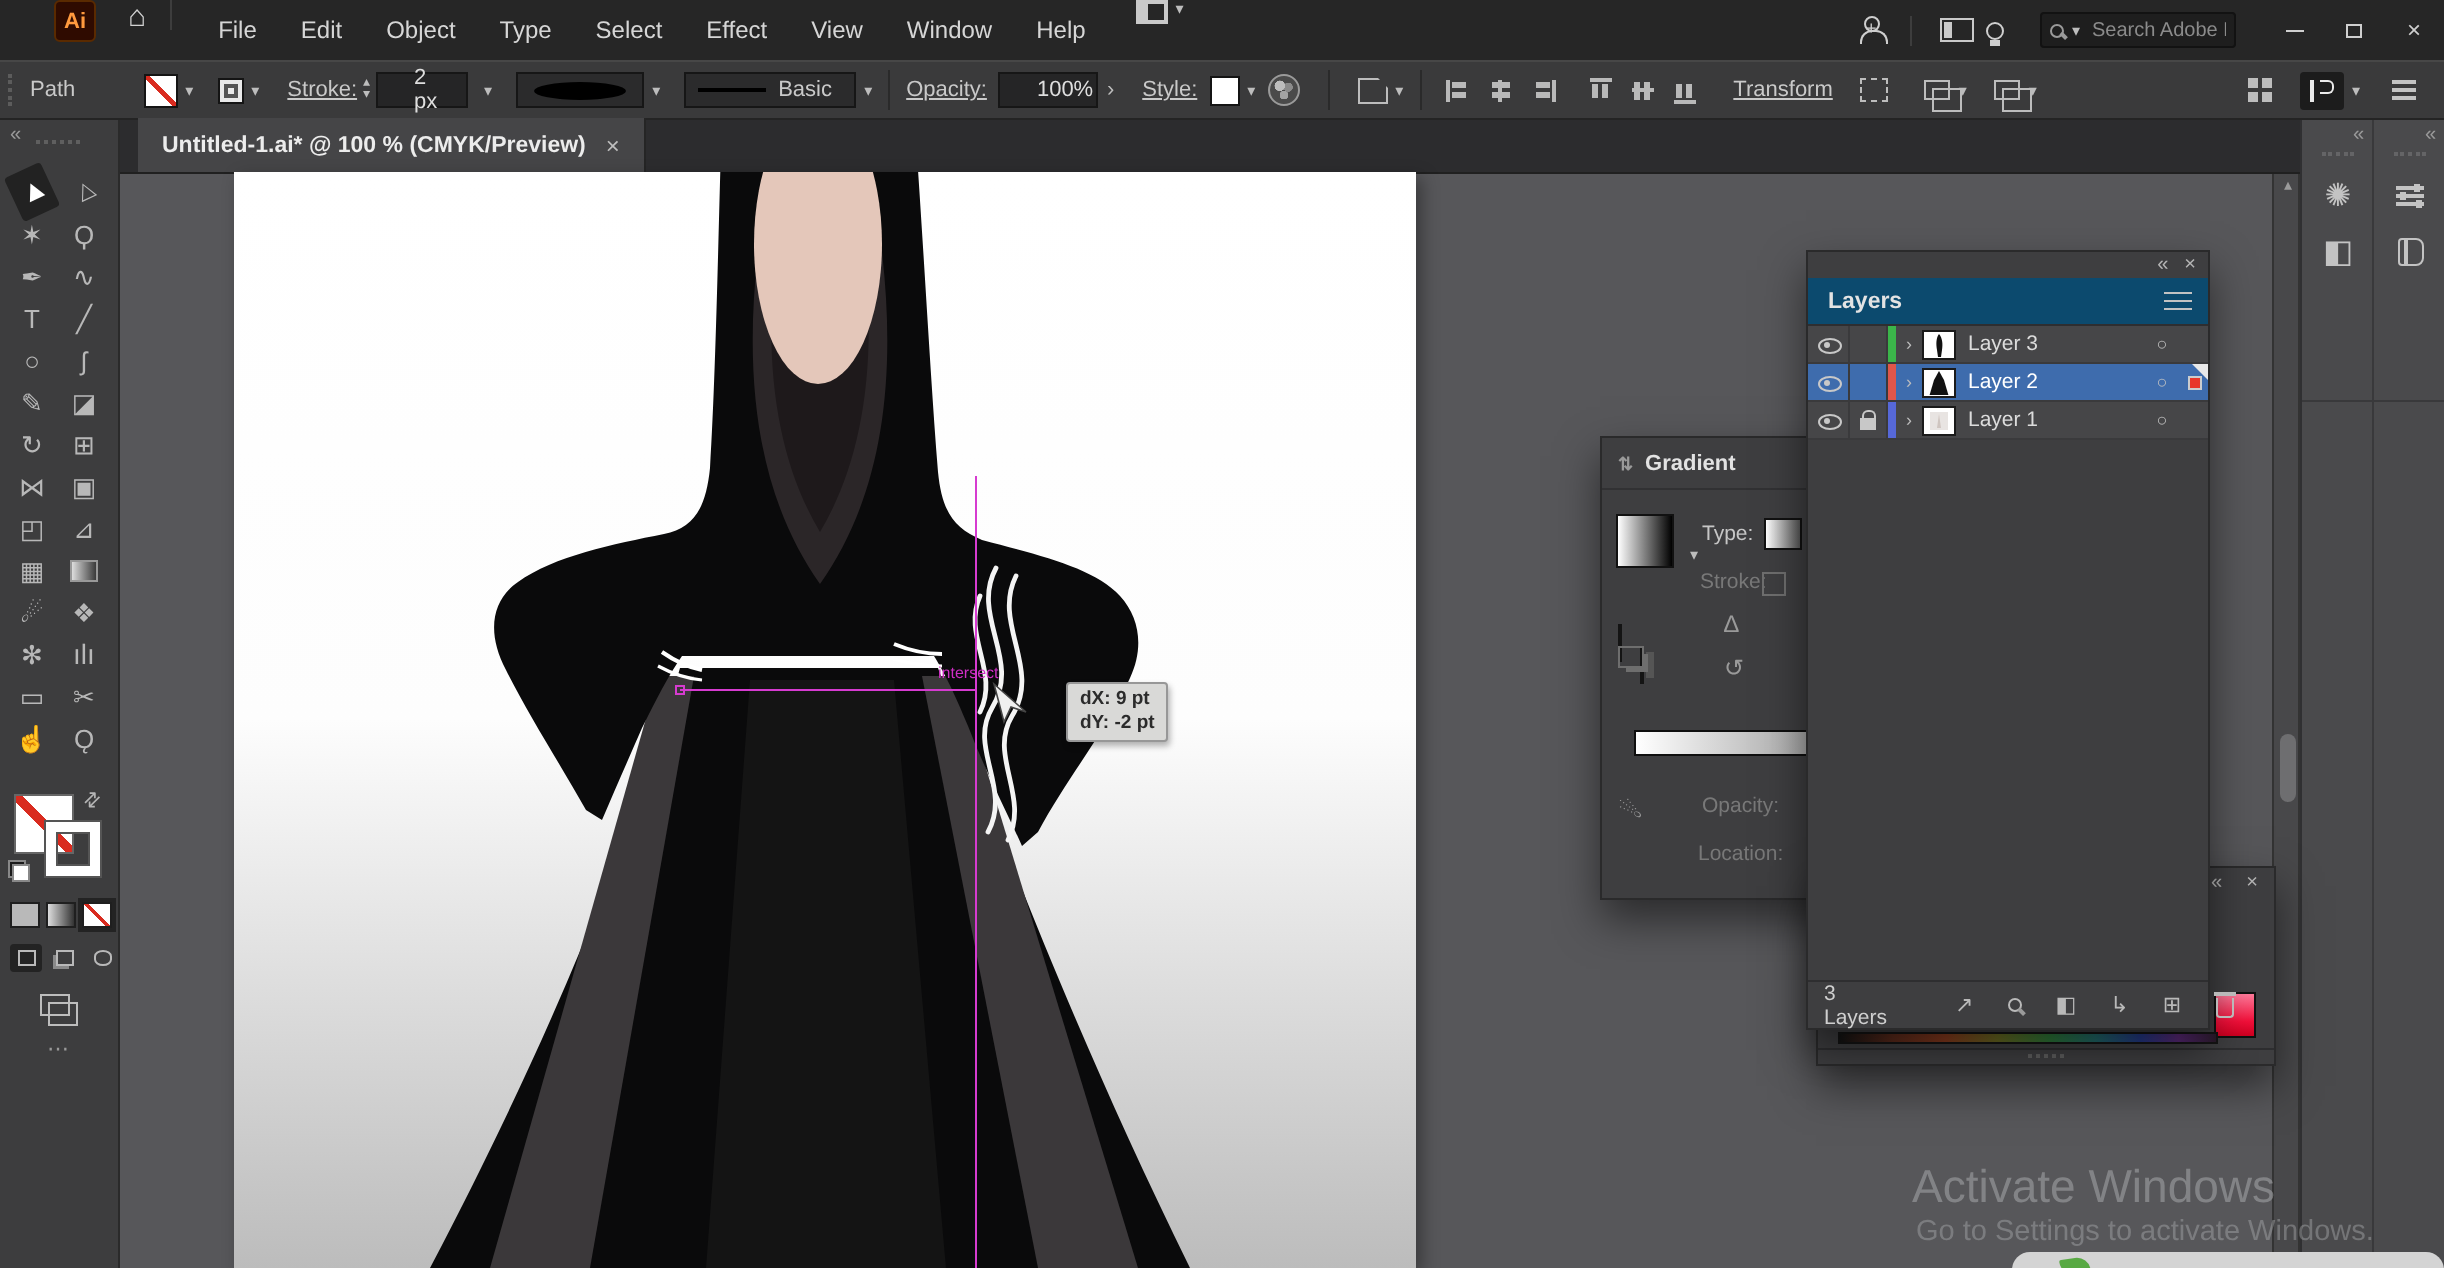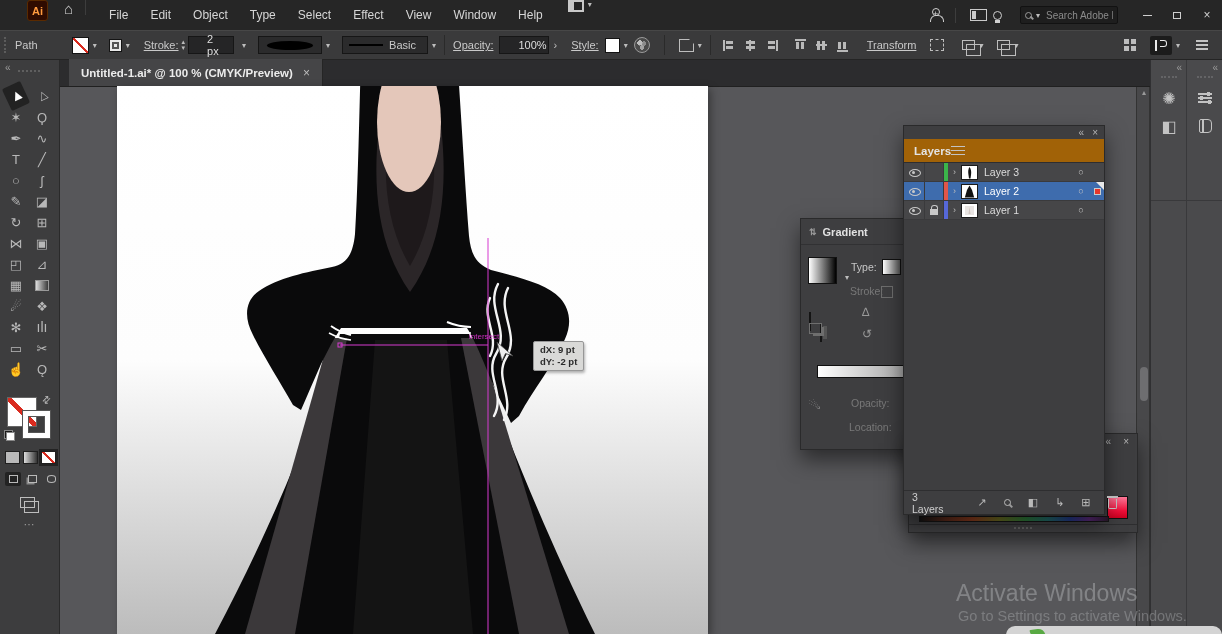"Layers" .lp-tabrow { background: #a16207 -> #0c4a6e; justify-content: none -> space-between }
